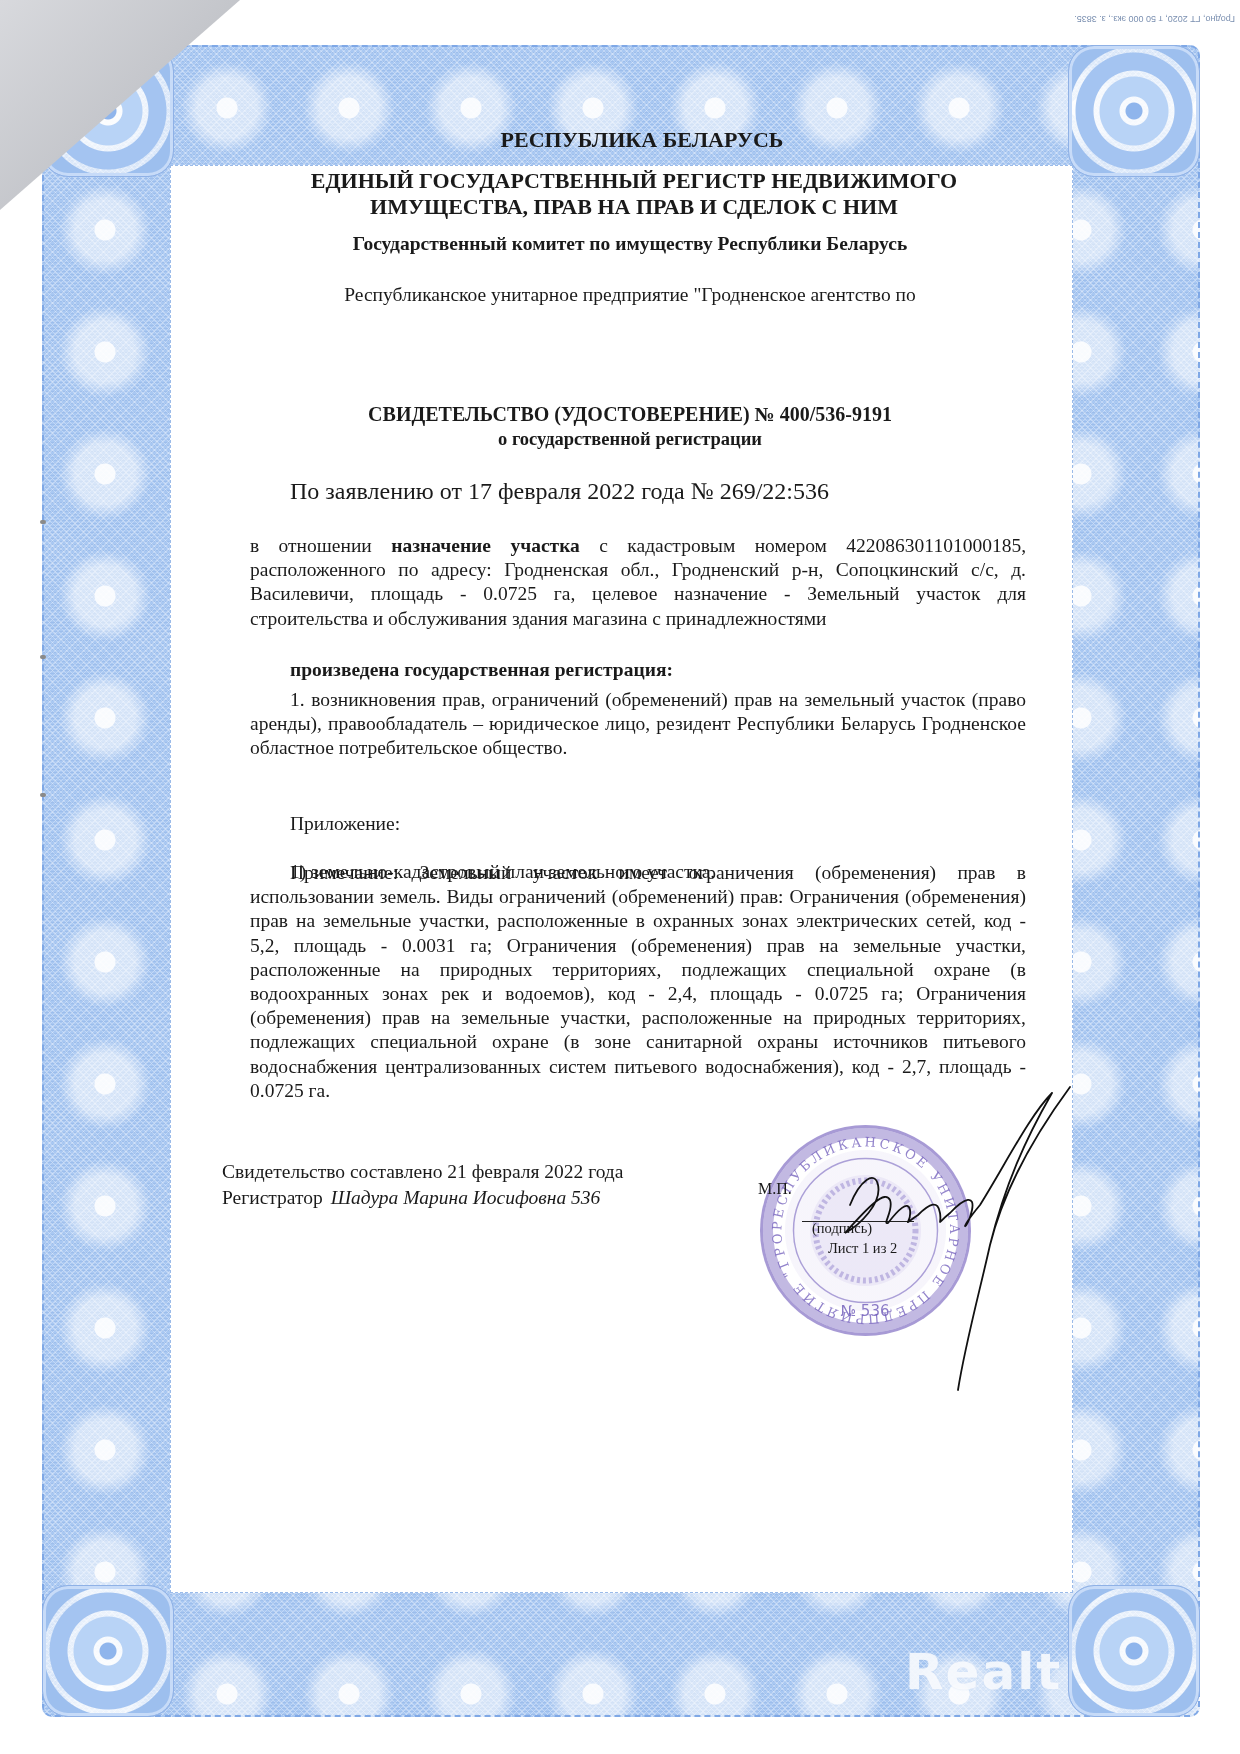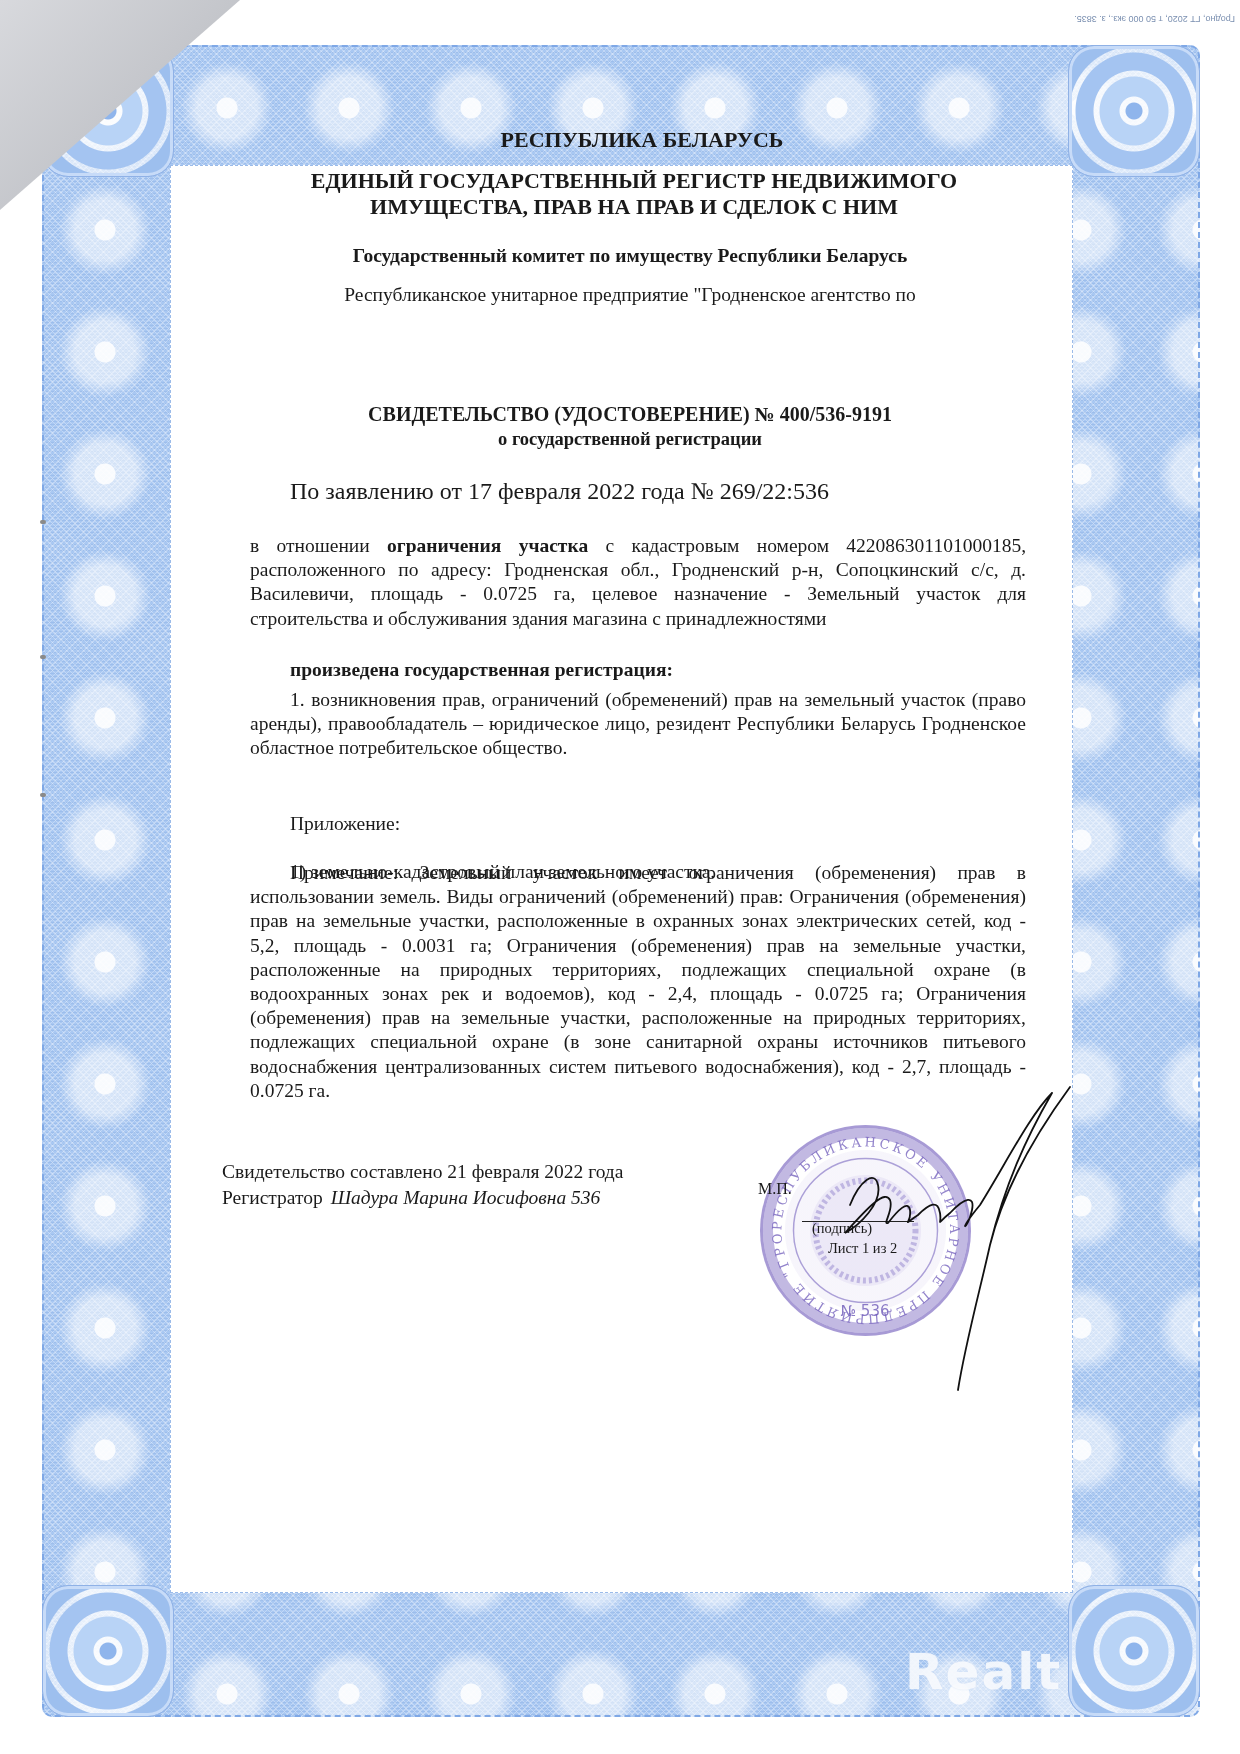"Государственный комитет по имуществу" .t-committee { margin-top: 12px -> none }
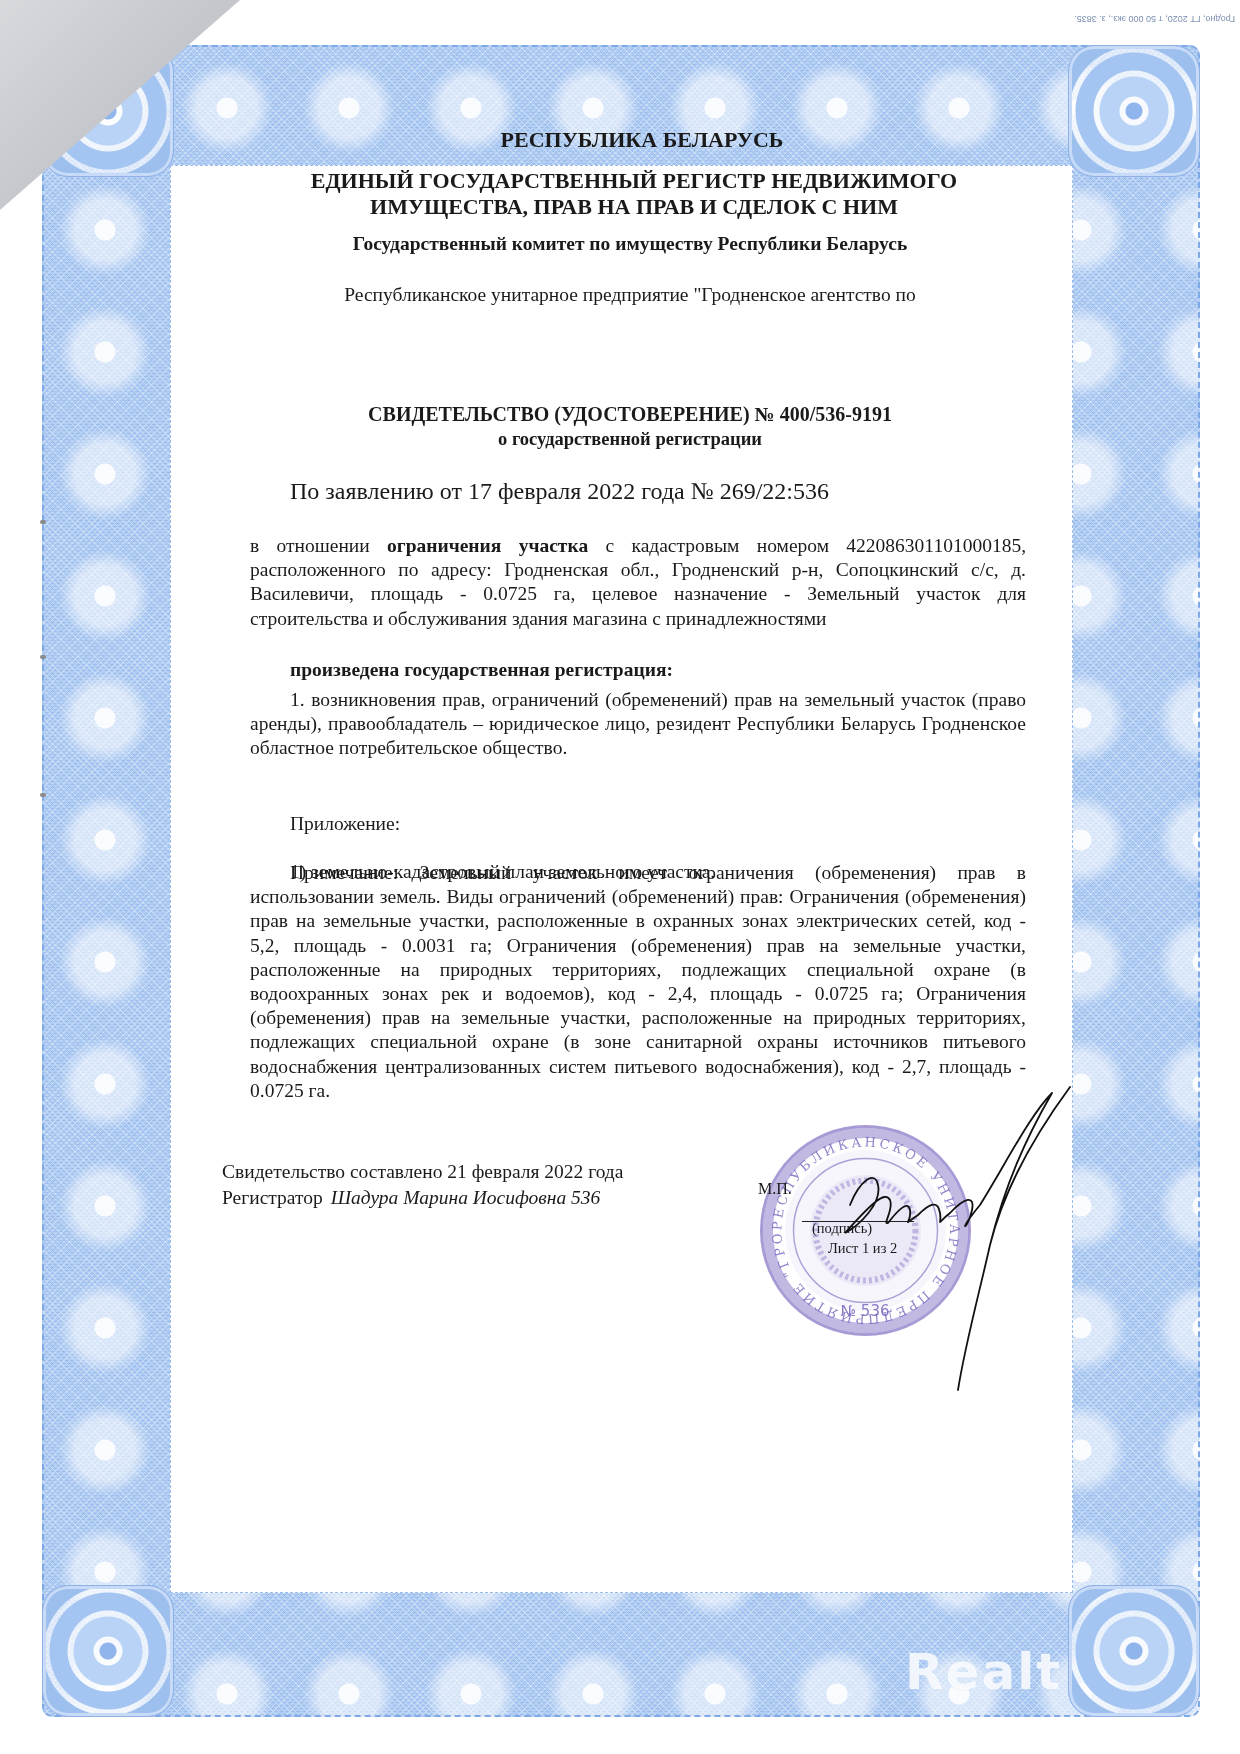"ограничения участка" span.b { text: ограничения -> назначение }
